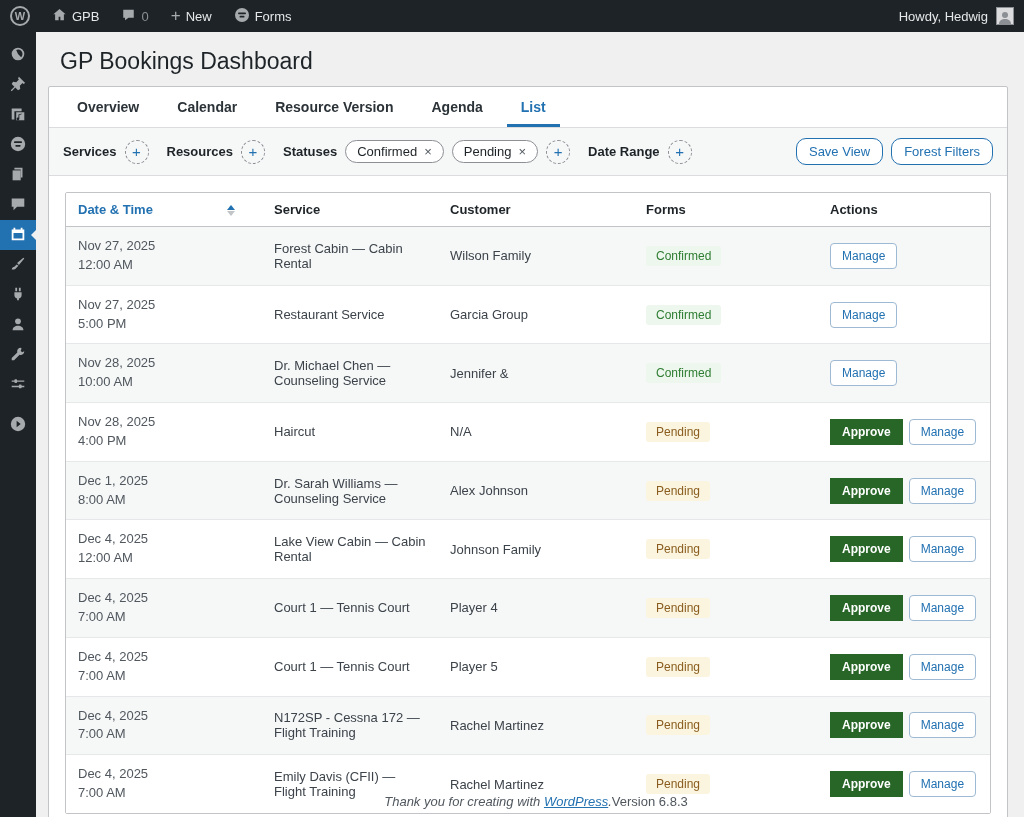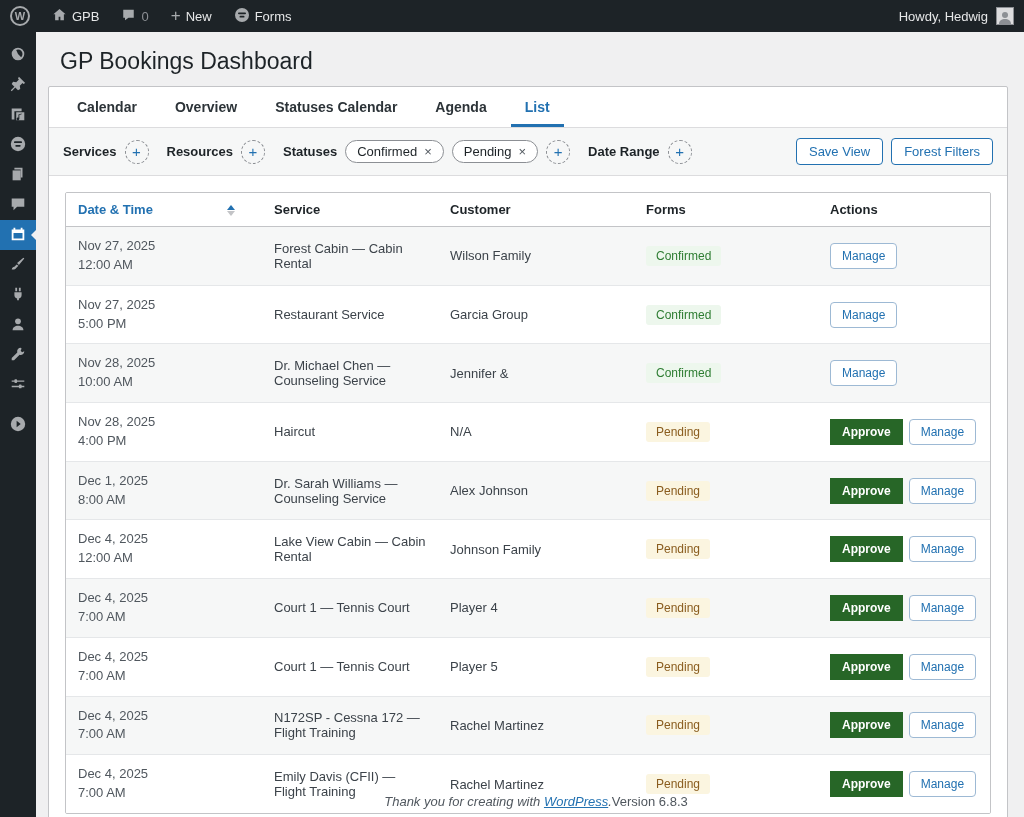"Calendar" div.tab { order: before "Overview" -> after "Overview" }
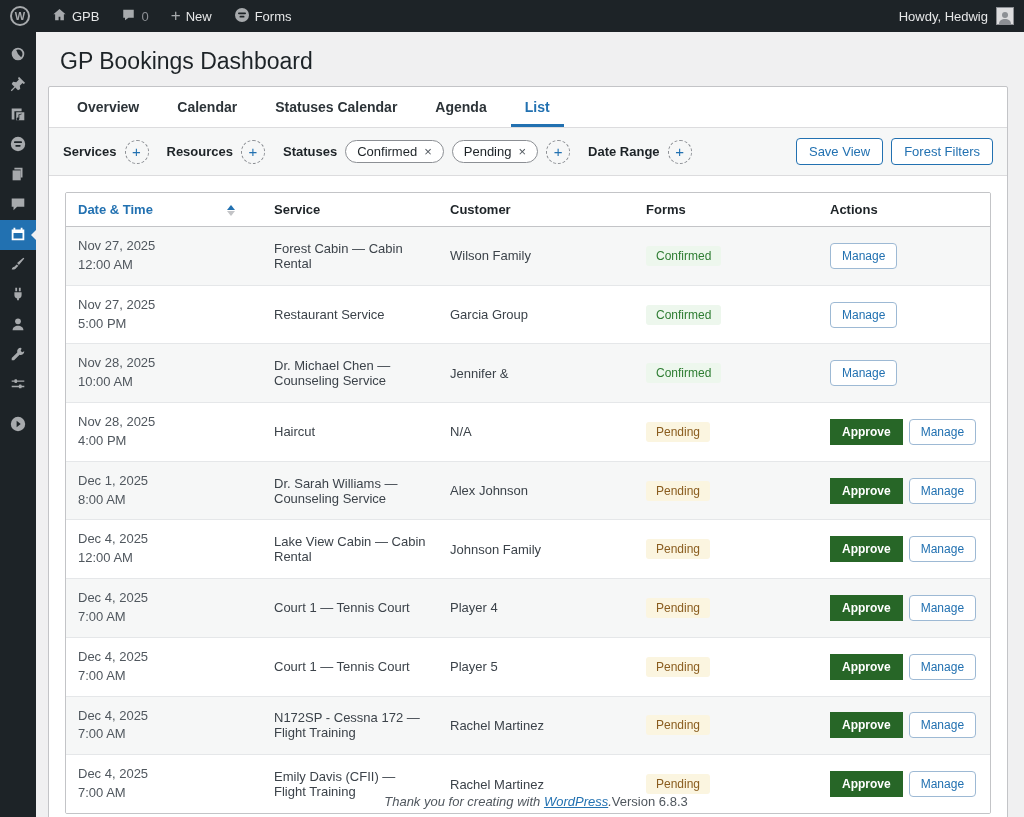"Statuses Calendar" div.tab { text: Statuses Calendar -> Resource Version }
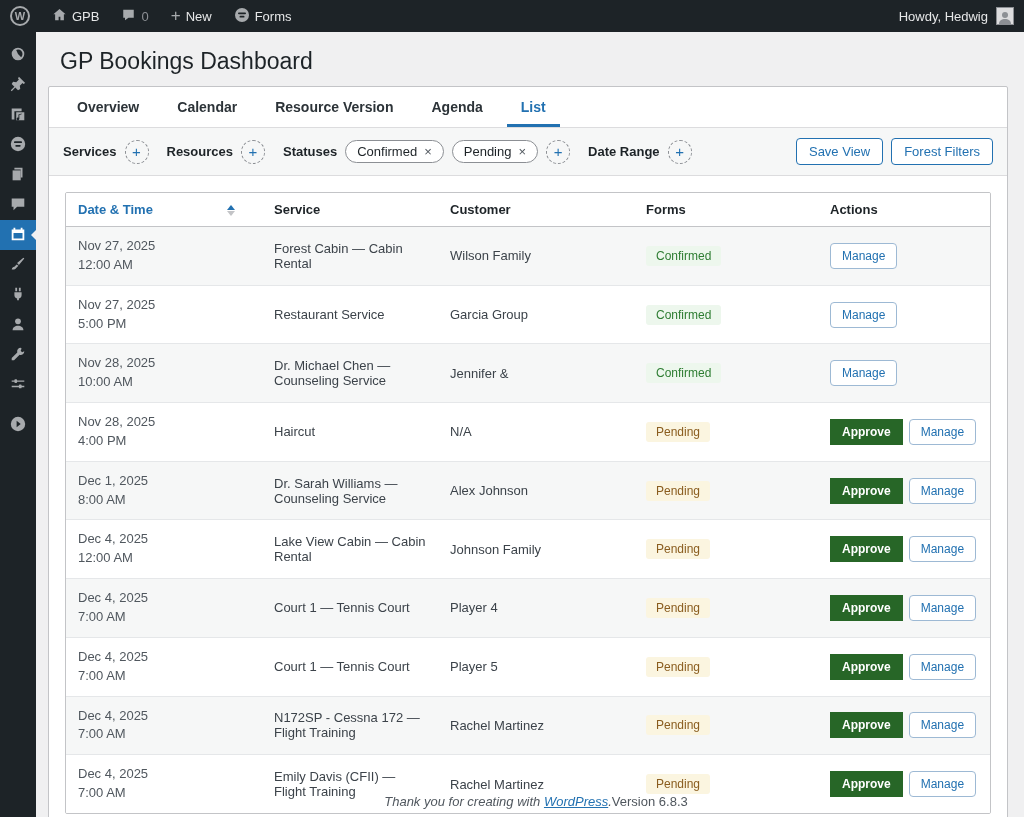"Save View" .btn-outline { border-radius: 4px -> 10px }
